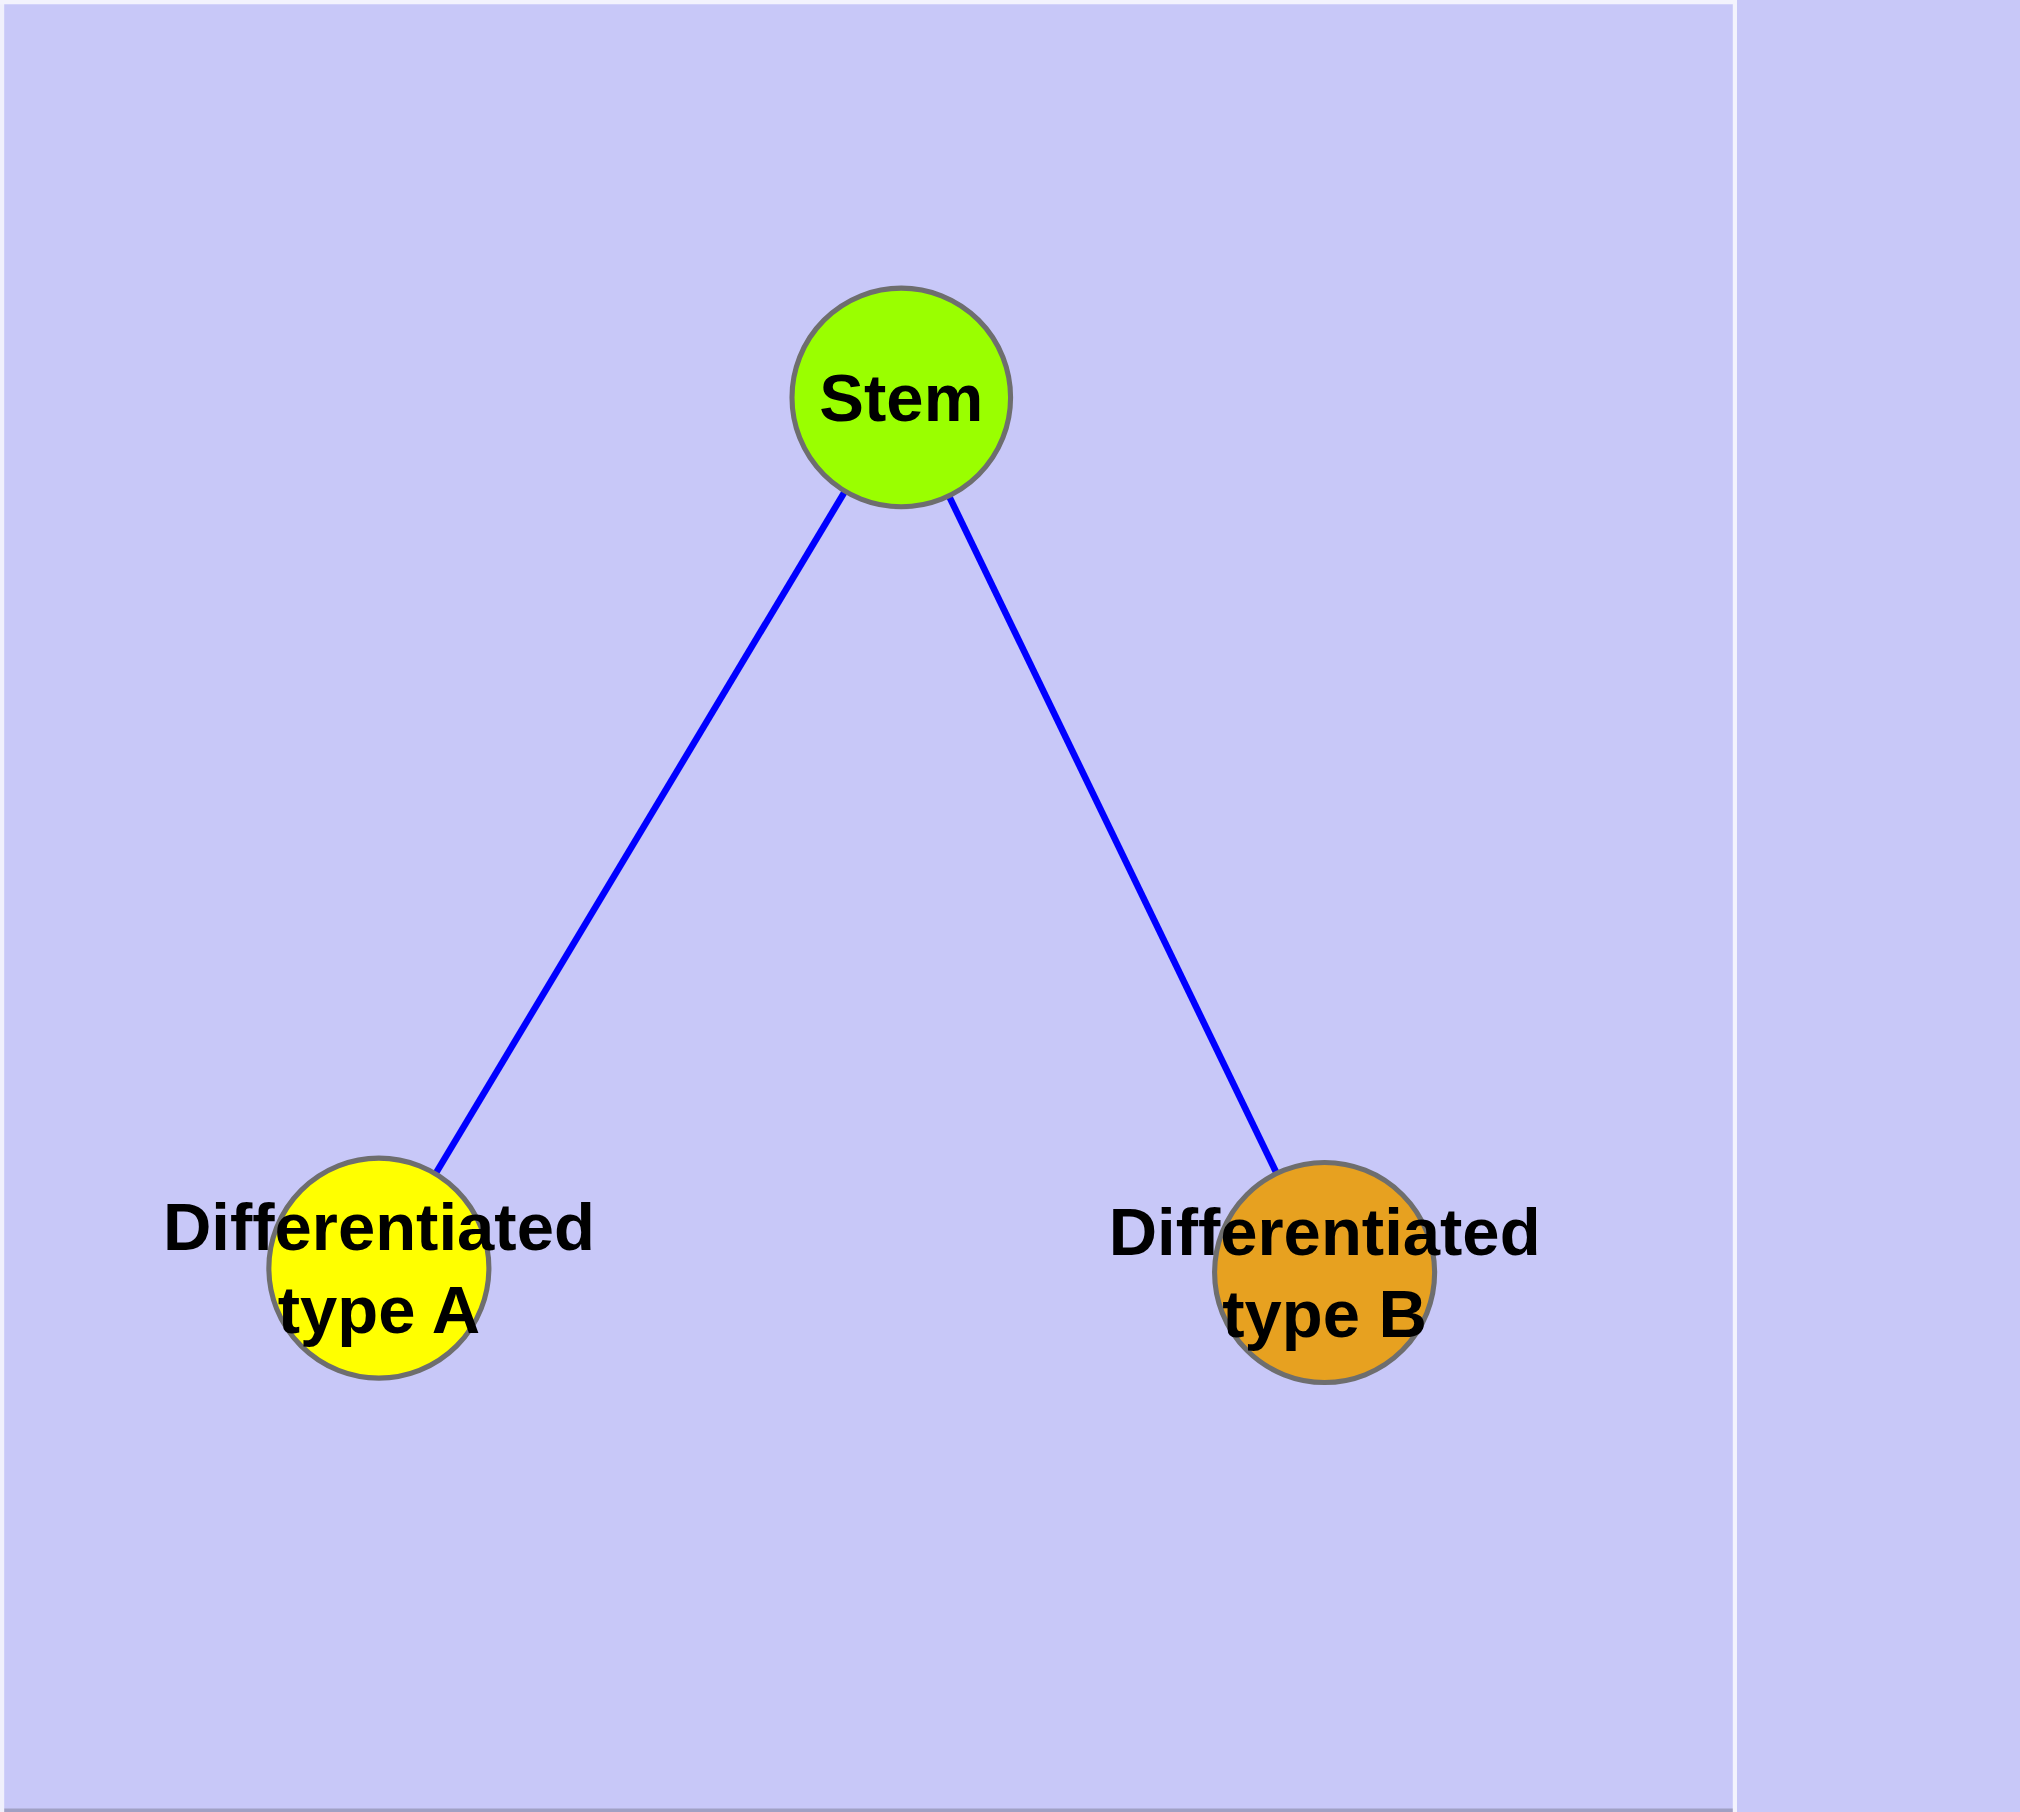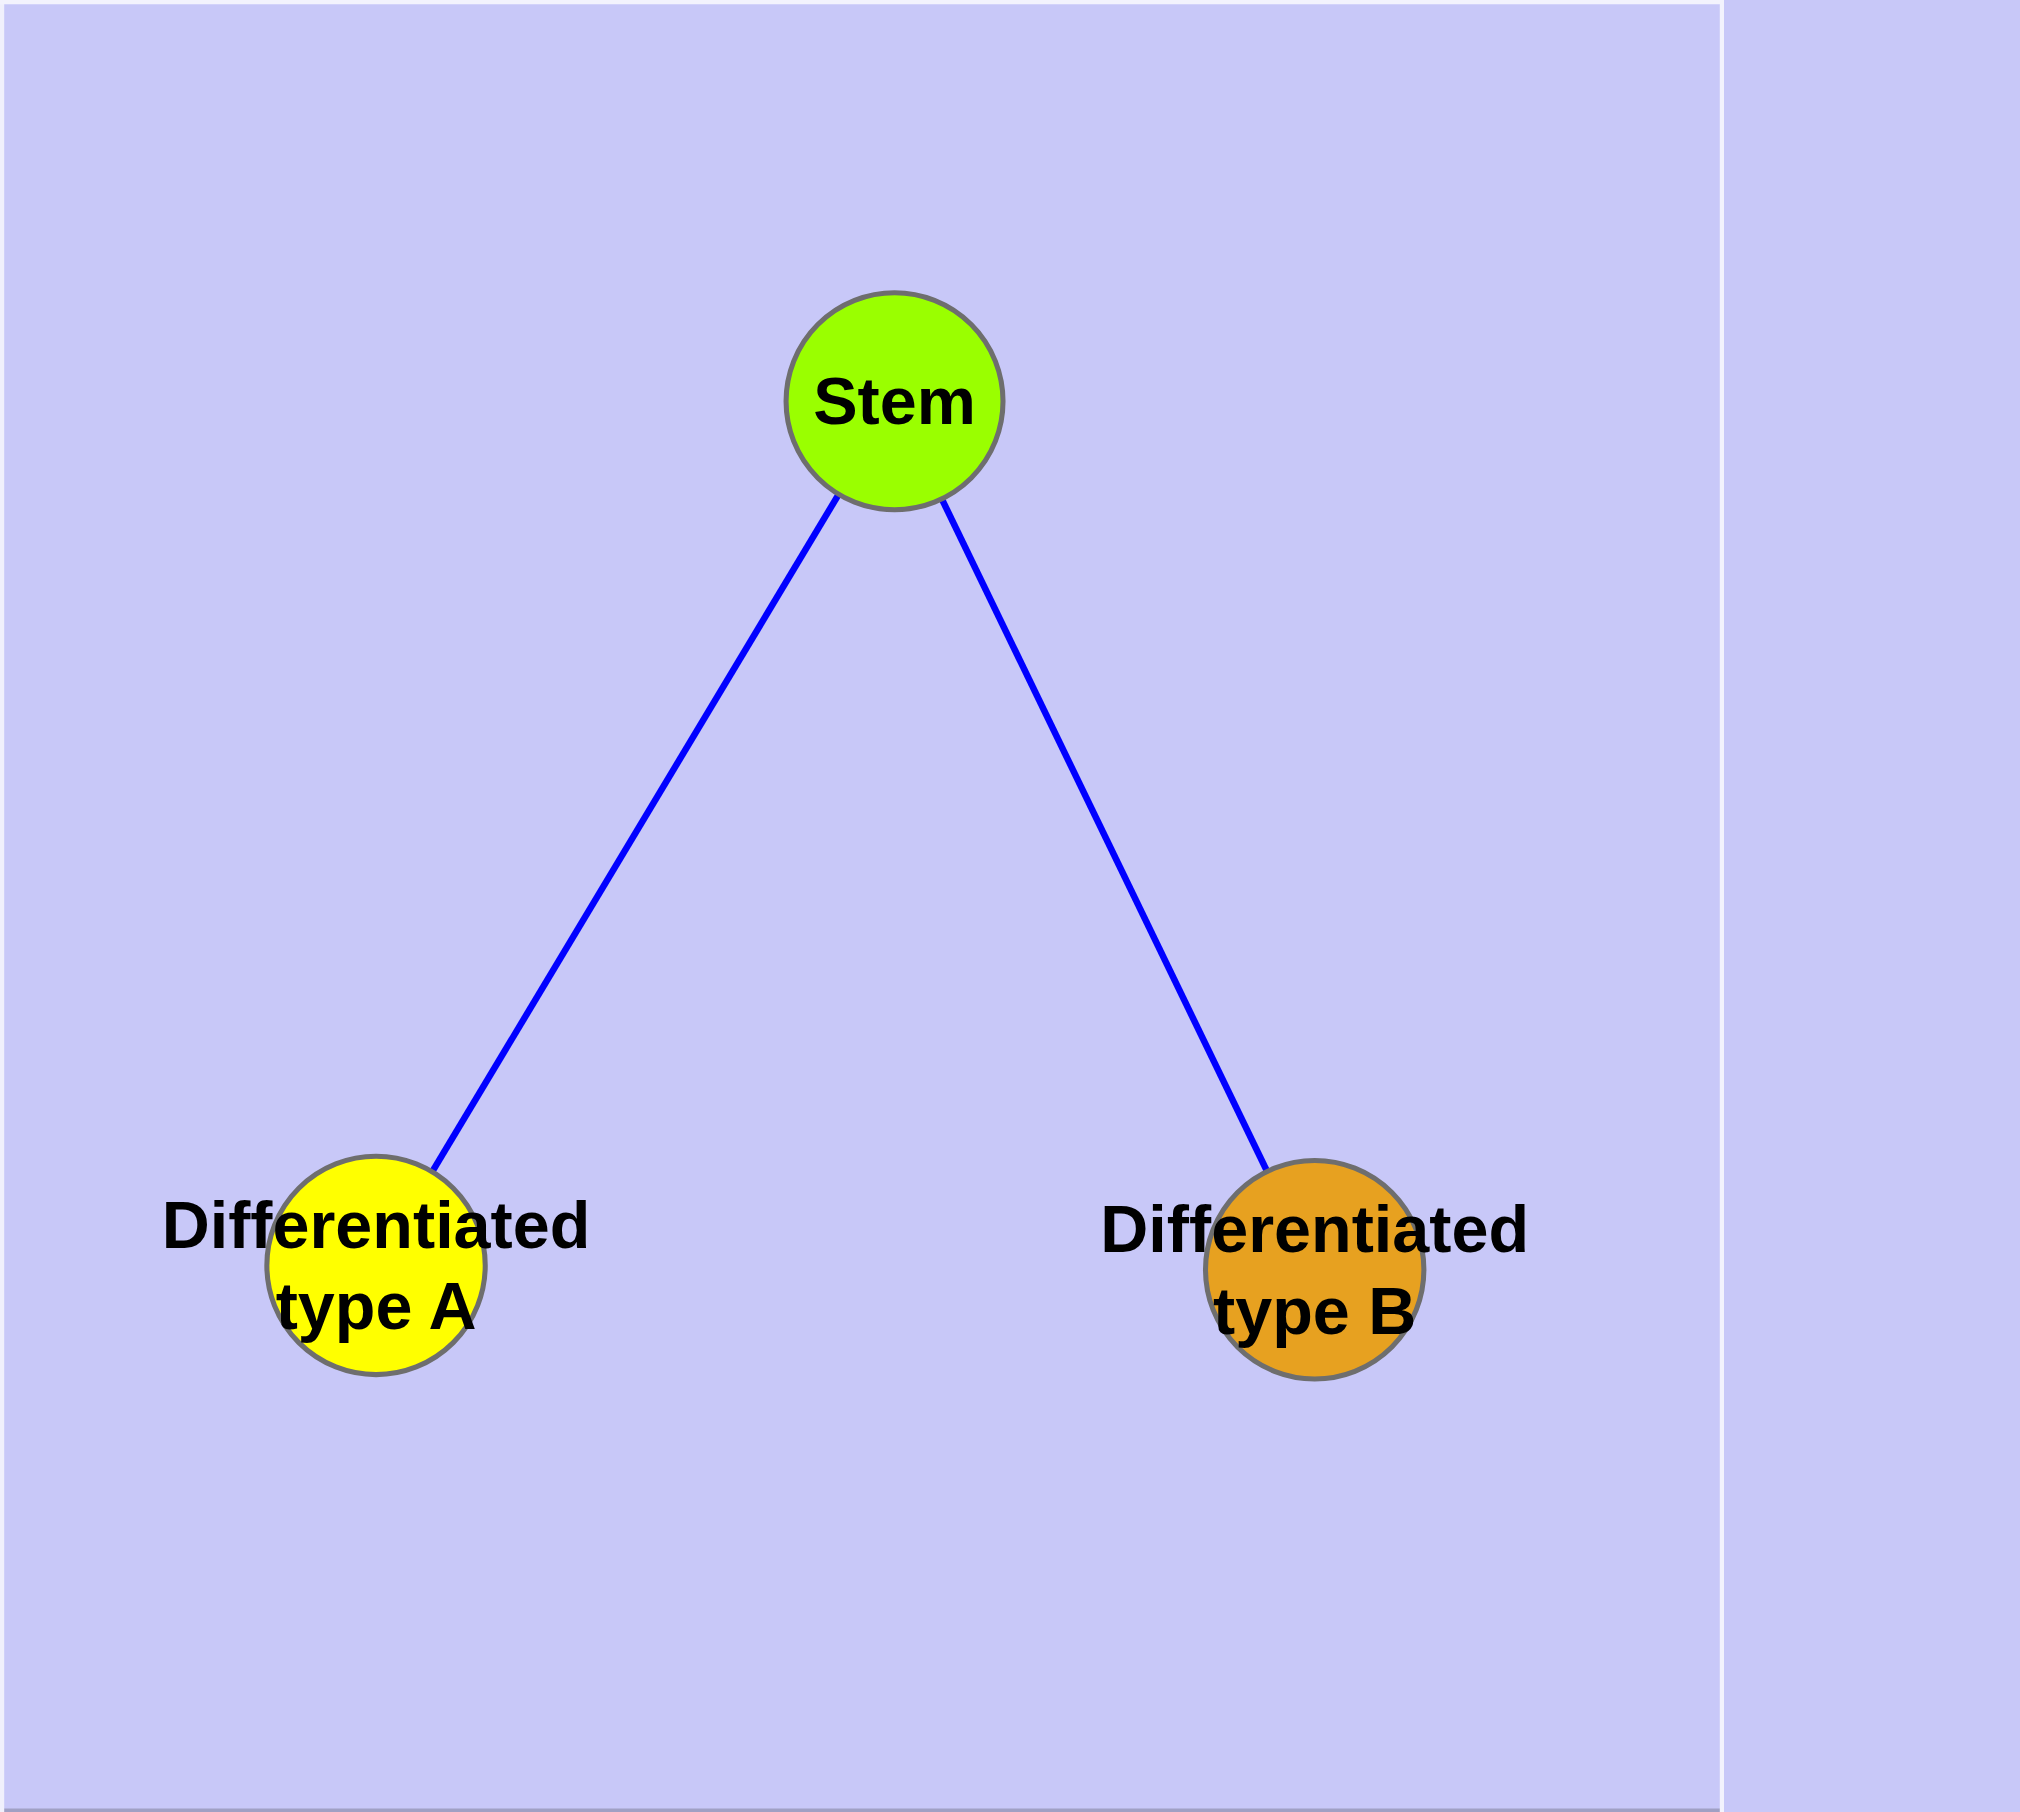"Stem" .canvas { padding-left: none -> 13px }
